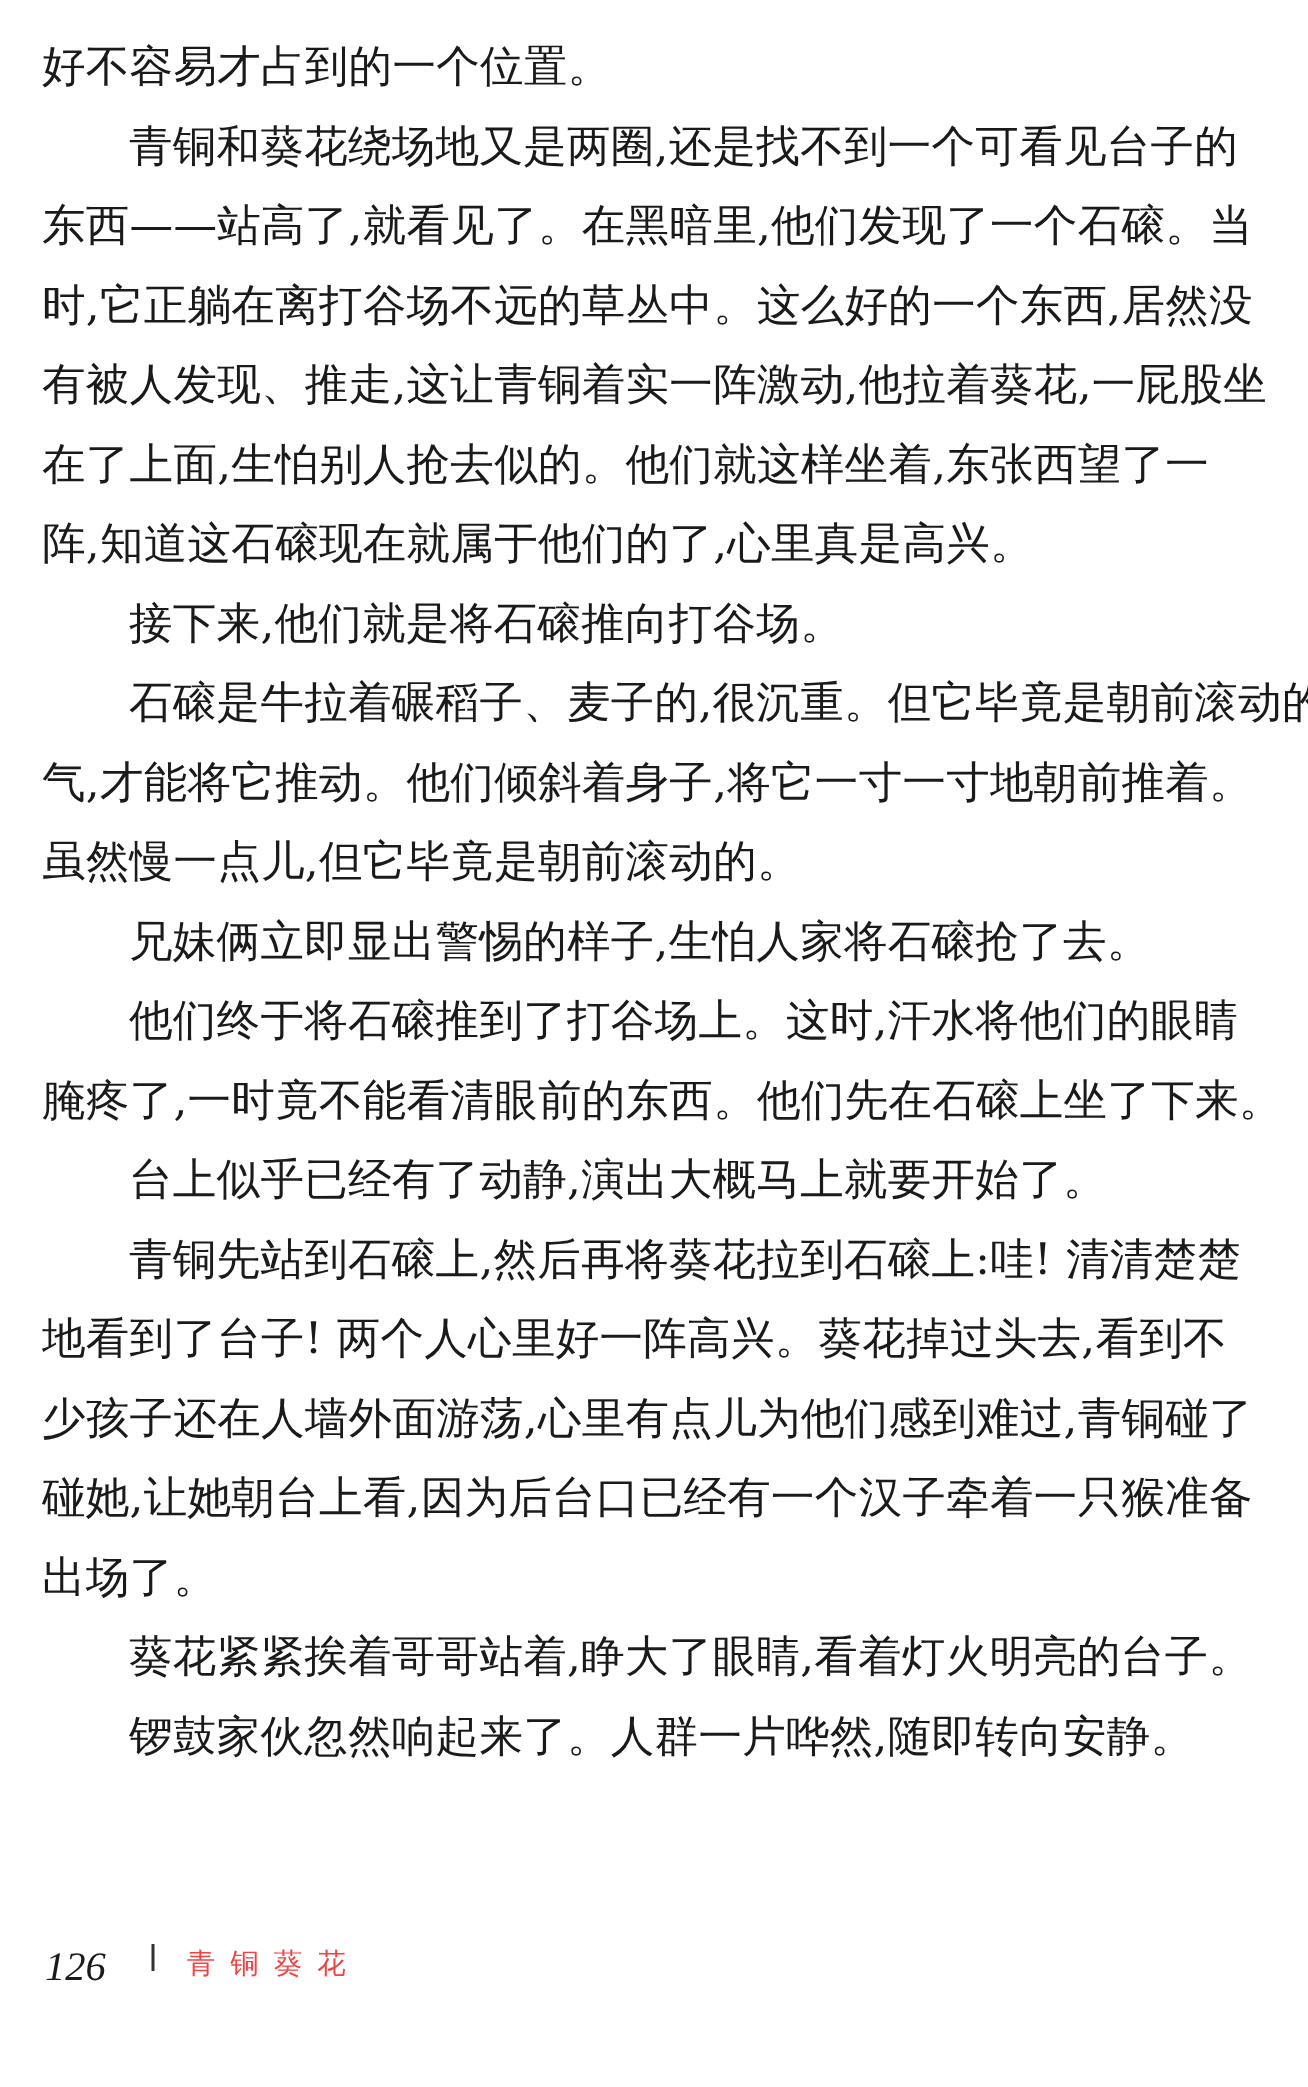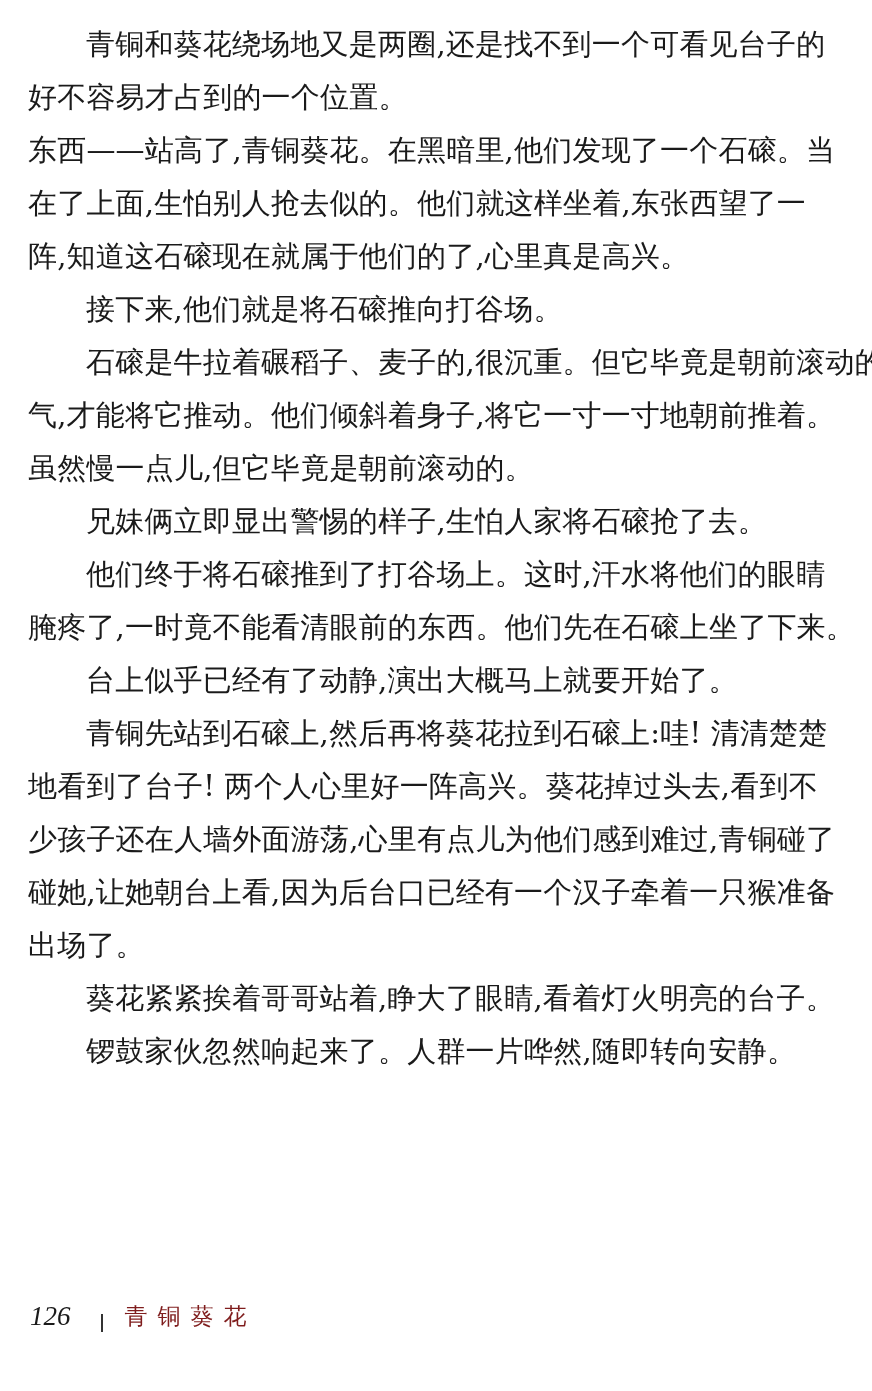"青铜和葵花绕场地又是两圈,还是找不到一个可看见台子的" div.line { order: before "好不容易才占到的一个位置。" -> after "好不容易才占到的一个位置。" }
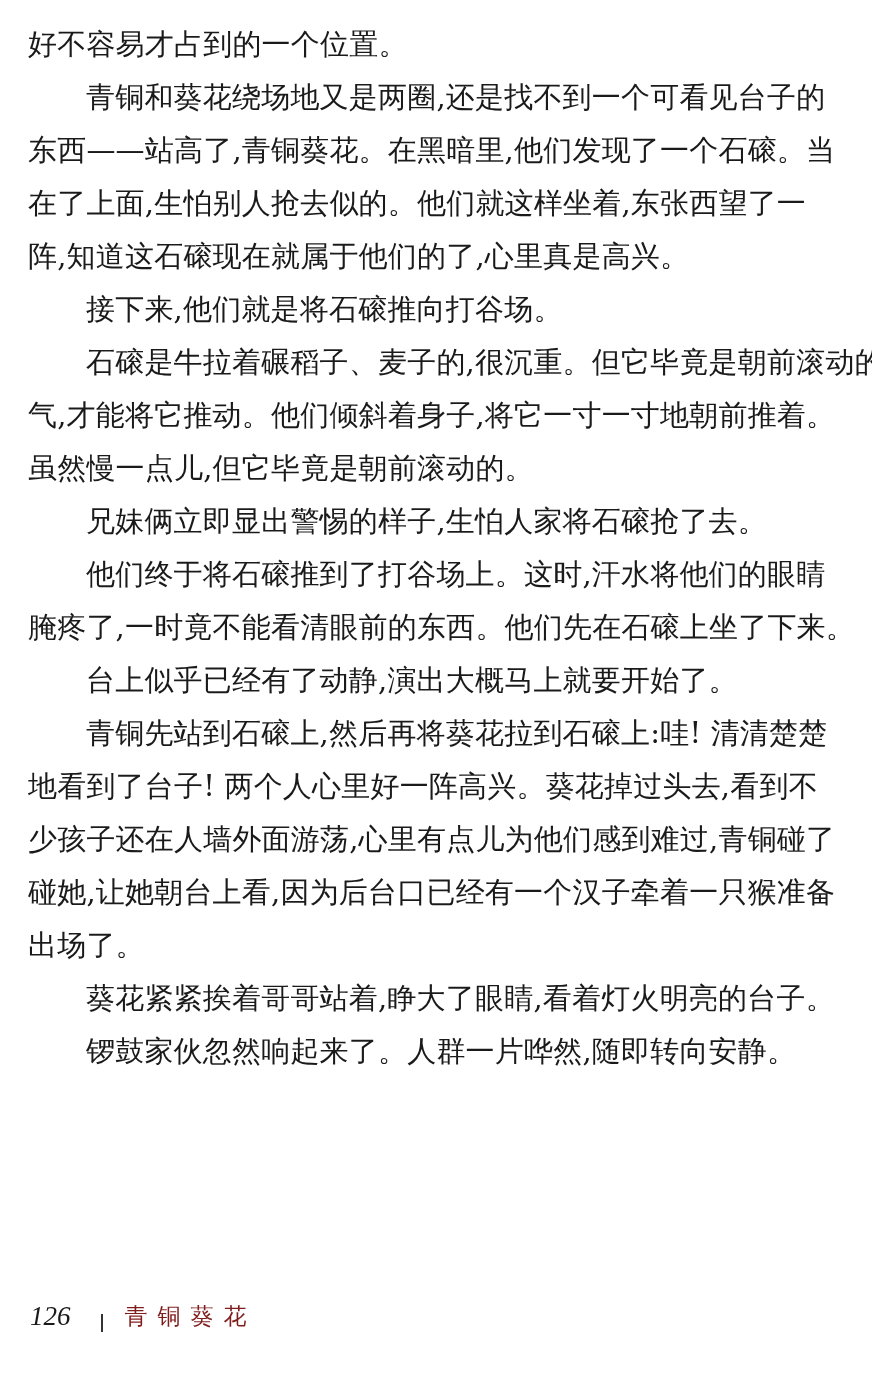"东西——站高了,青铜葵花。在黑暗里,他们发现了一个石磙。当" div.line { text: ,青铜葵花 -> ,就看见了 }
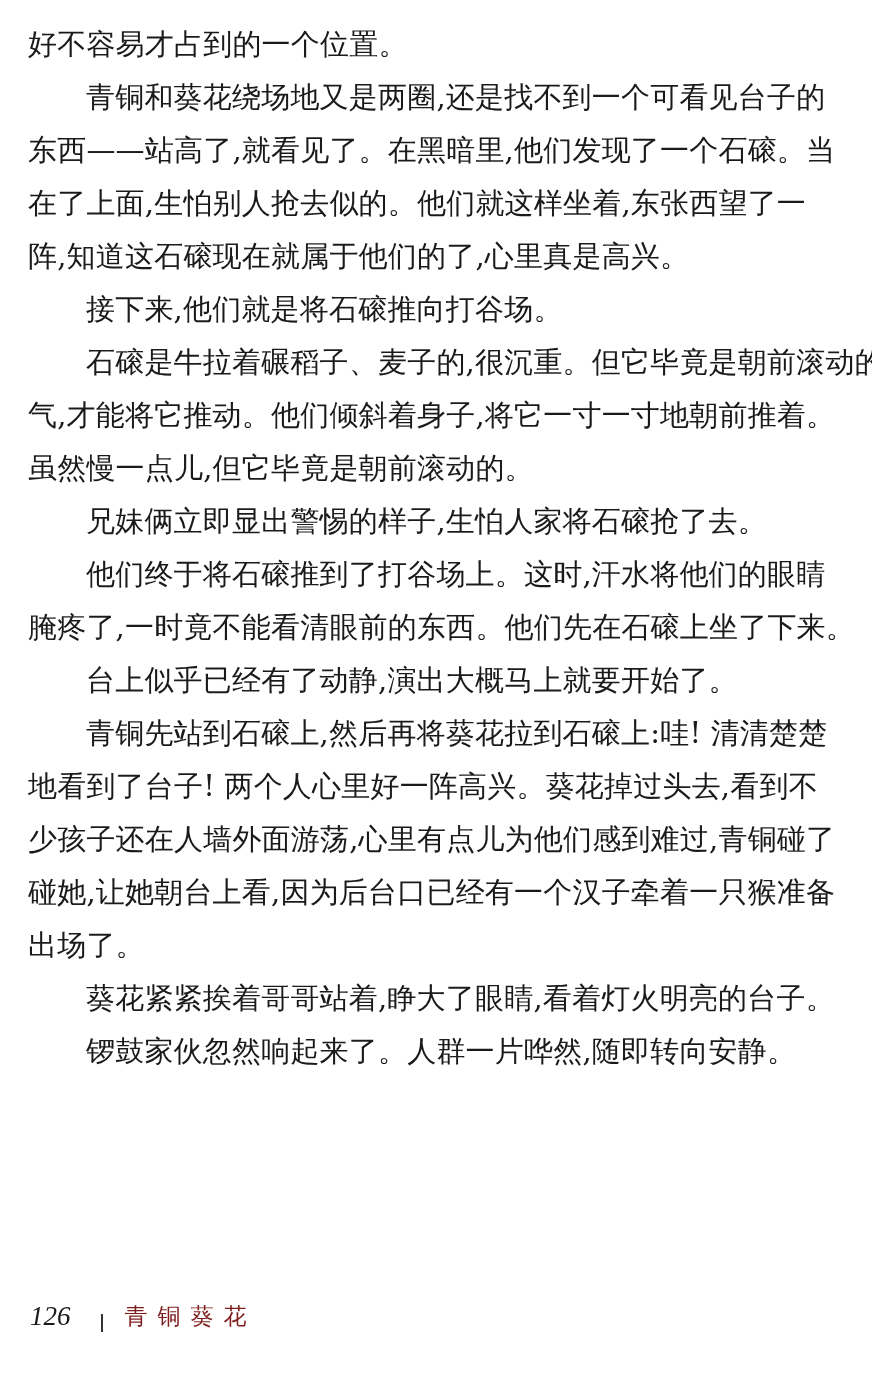"时,它正躺在离打谷场不远的草丛中。这么好的一个东西,居然没" div.line { html: none -> <div>时,它正躺在离打谷场不远的草丛中。这么好的一个东西,居然没</div> }
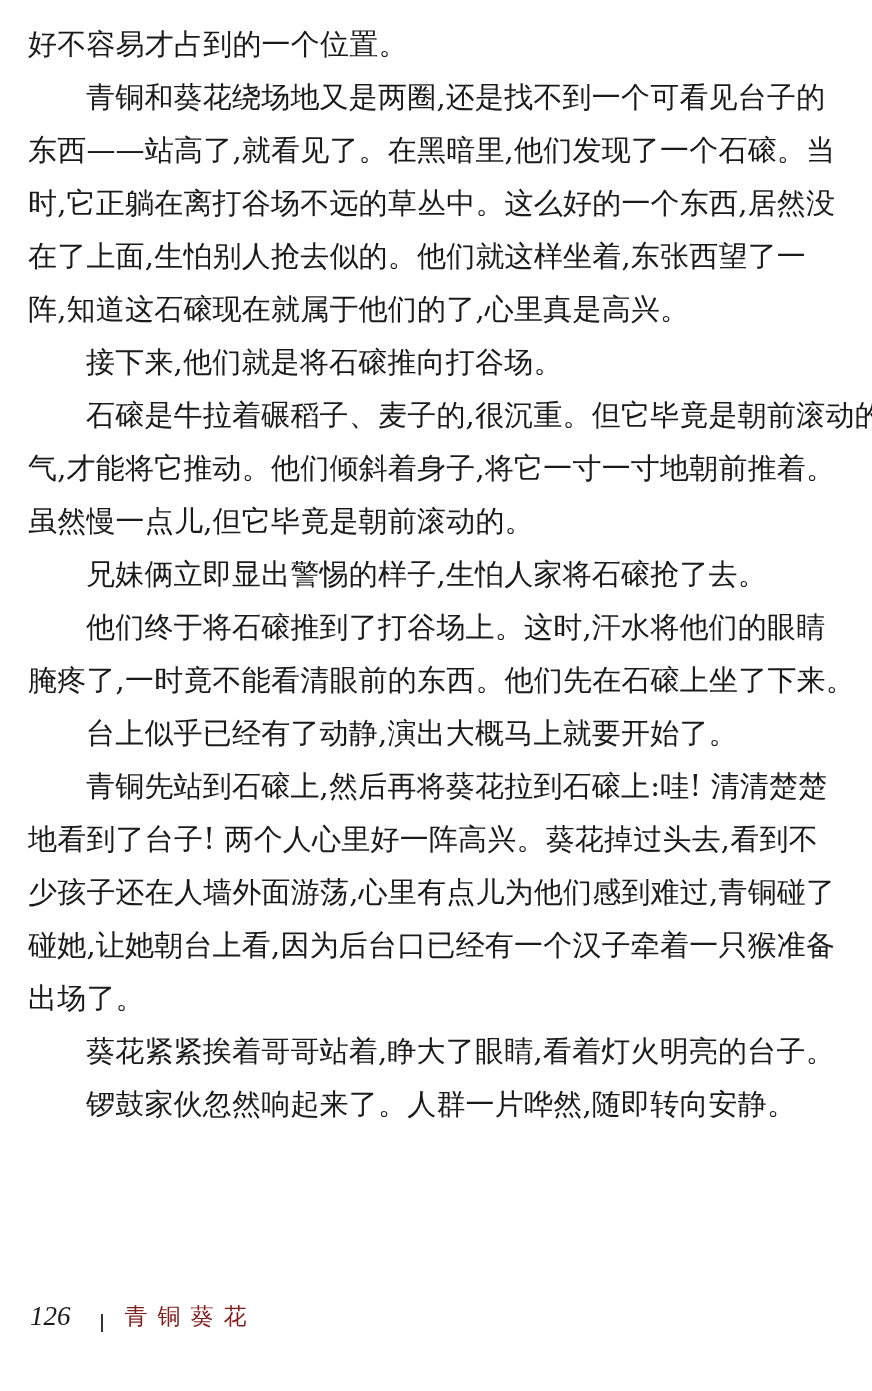"有被人发现、推走,这让青铜着实一阵激动,他拉着葵花,一屁股坐" div.line { html: none -> <div>有被人发现、推走,这让青铜着实一阵激动,他拉着葵花,一屁股坐</div> }
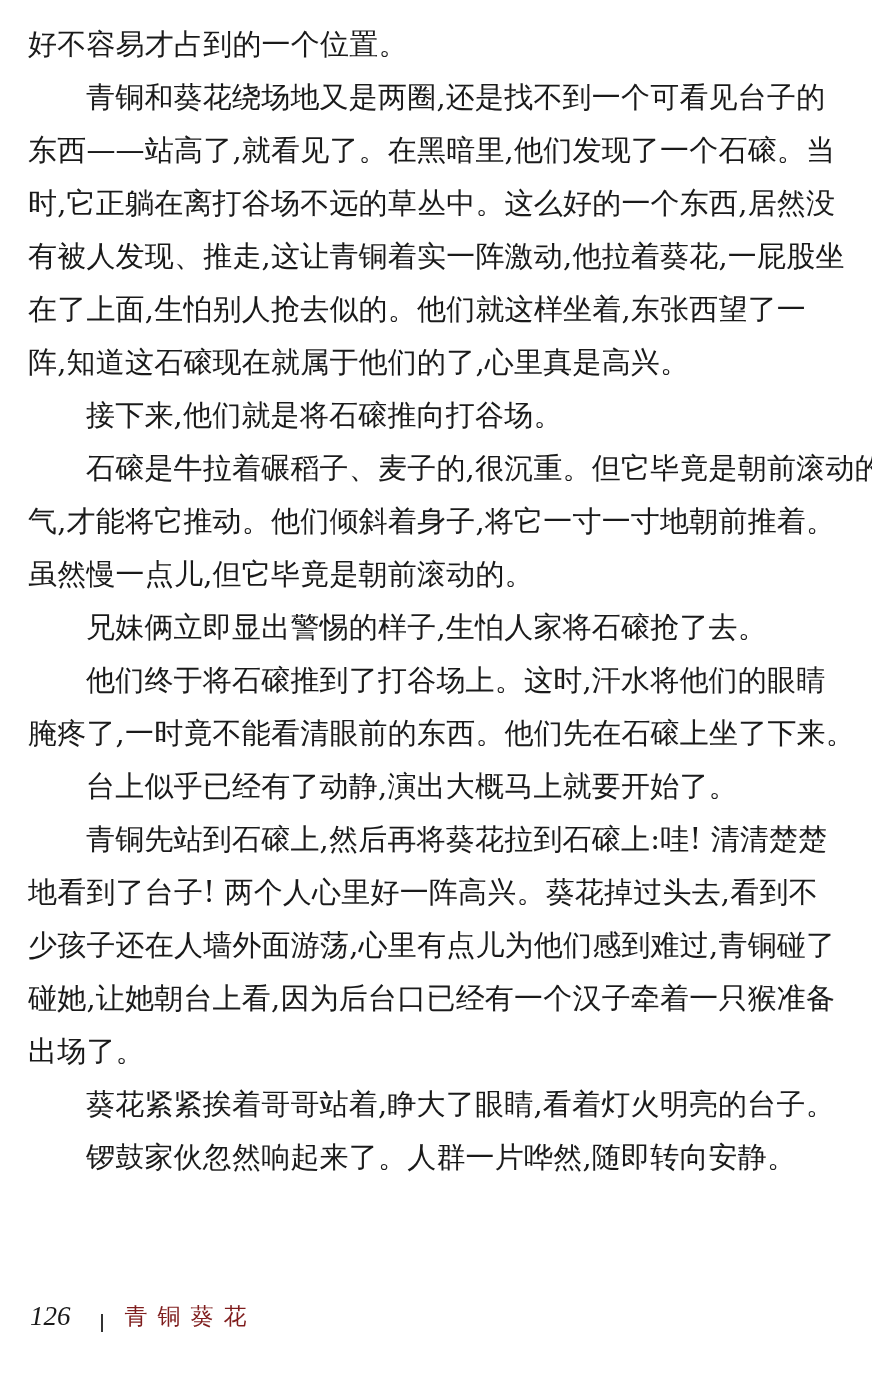"126" .footer { align-items: flex-end -> flex-start }
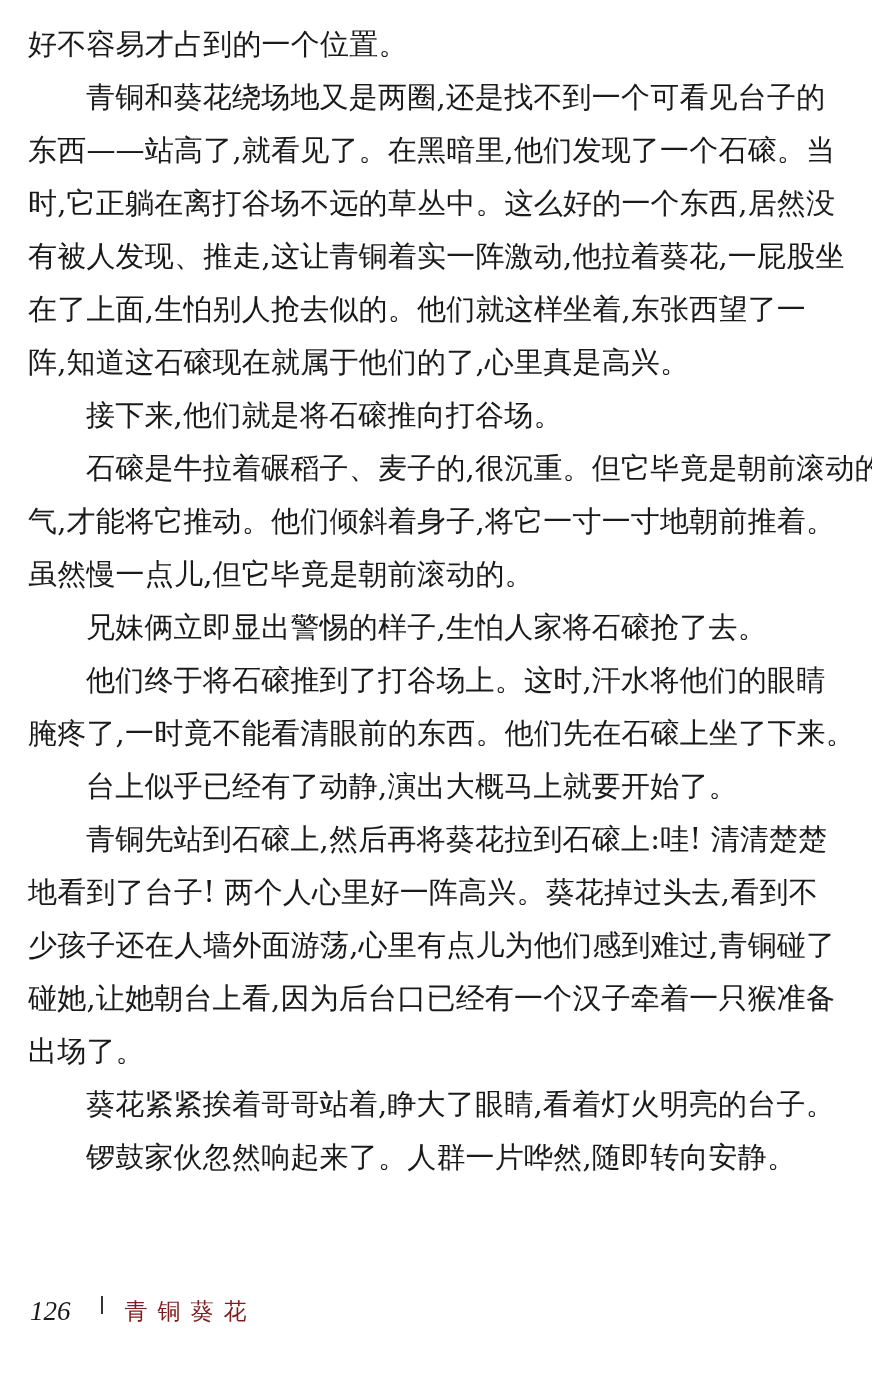"青铜葵花" .book-title { color: #7f1d1d -> #ef4444; font-size: 23px -> 19px }
